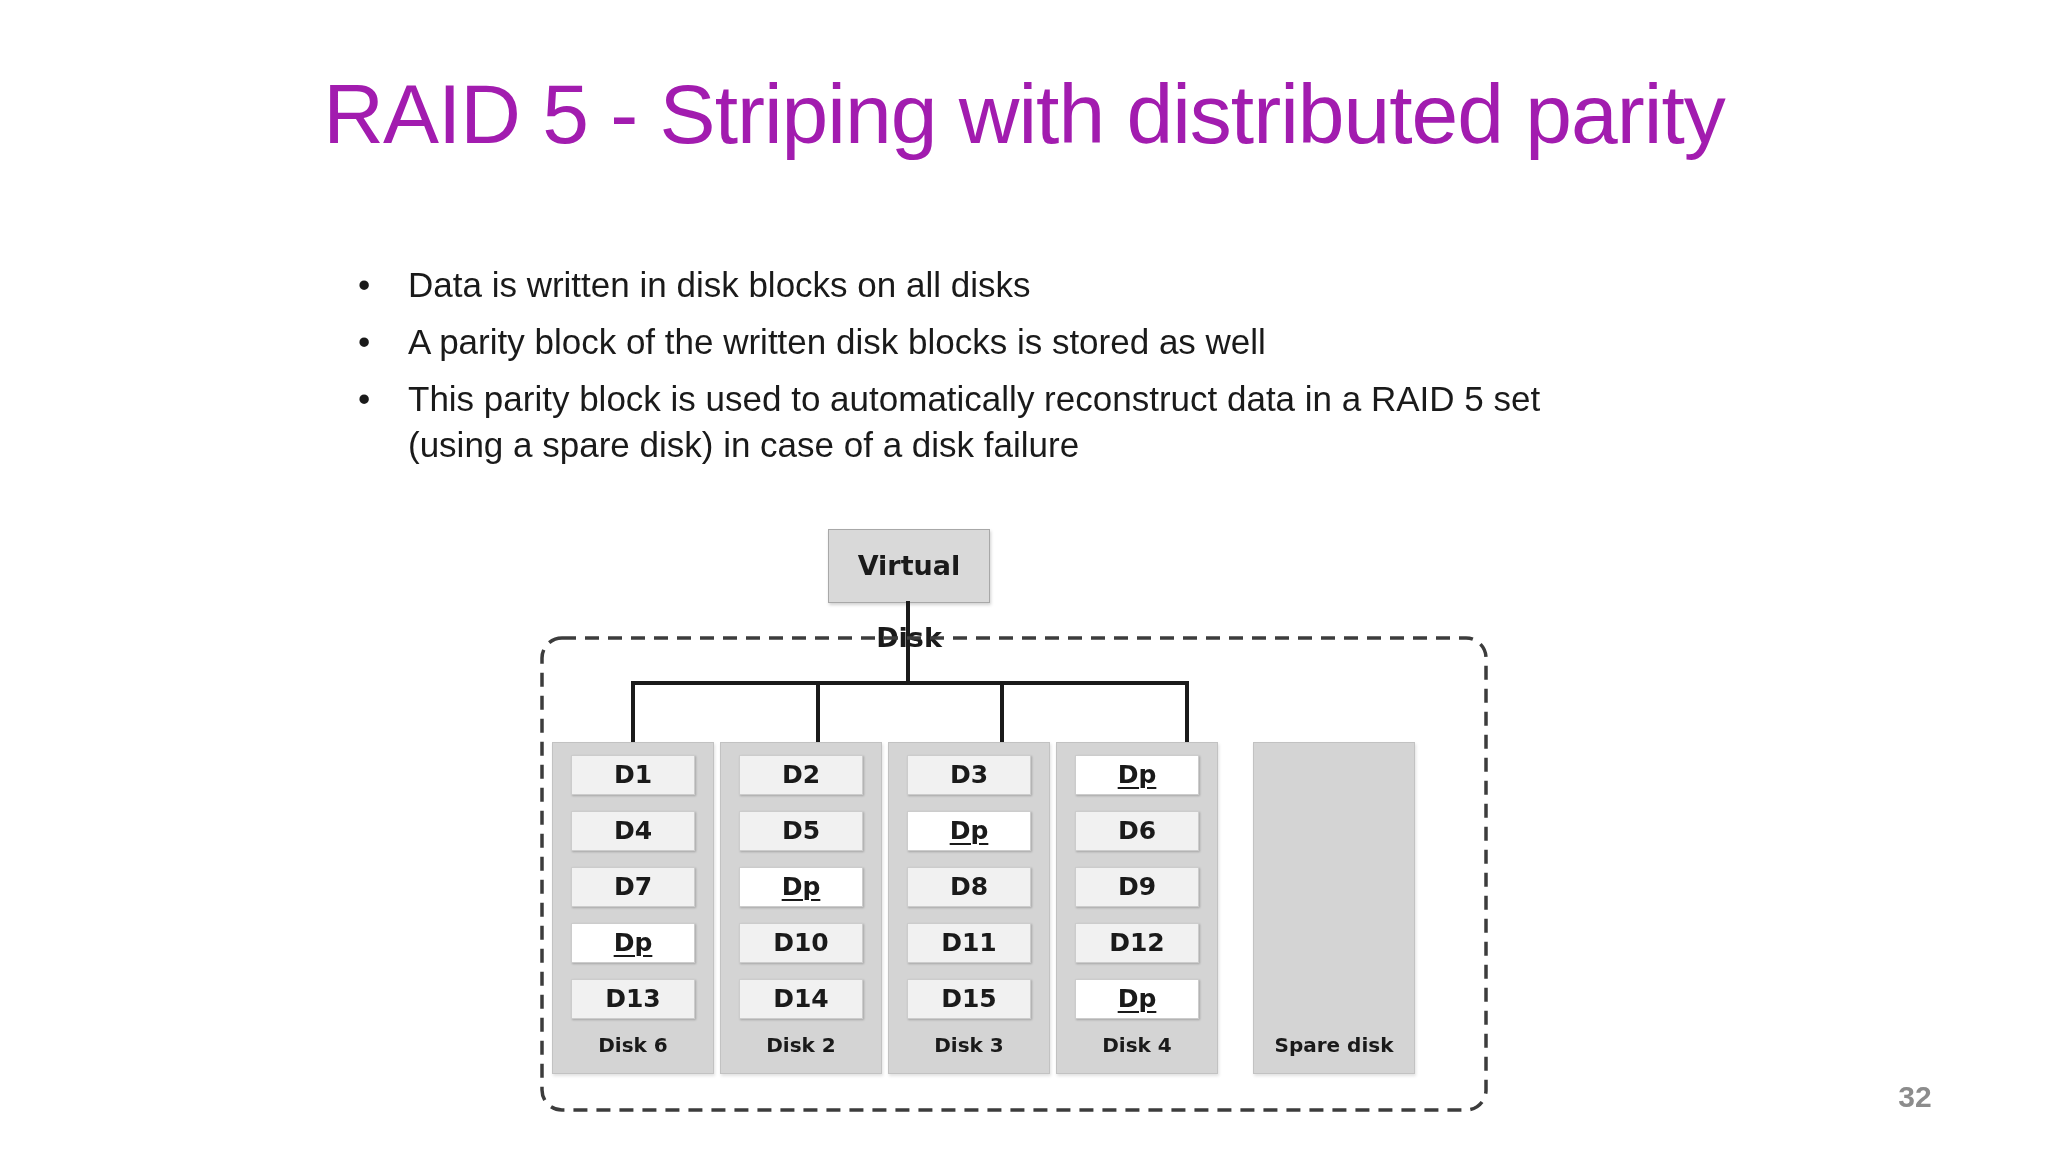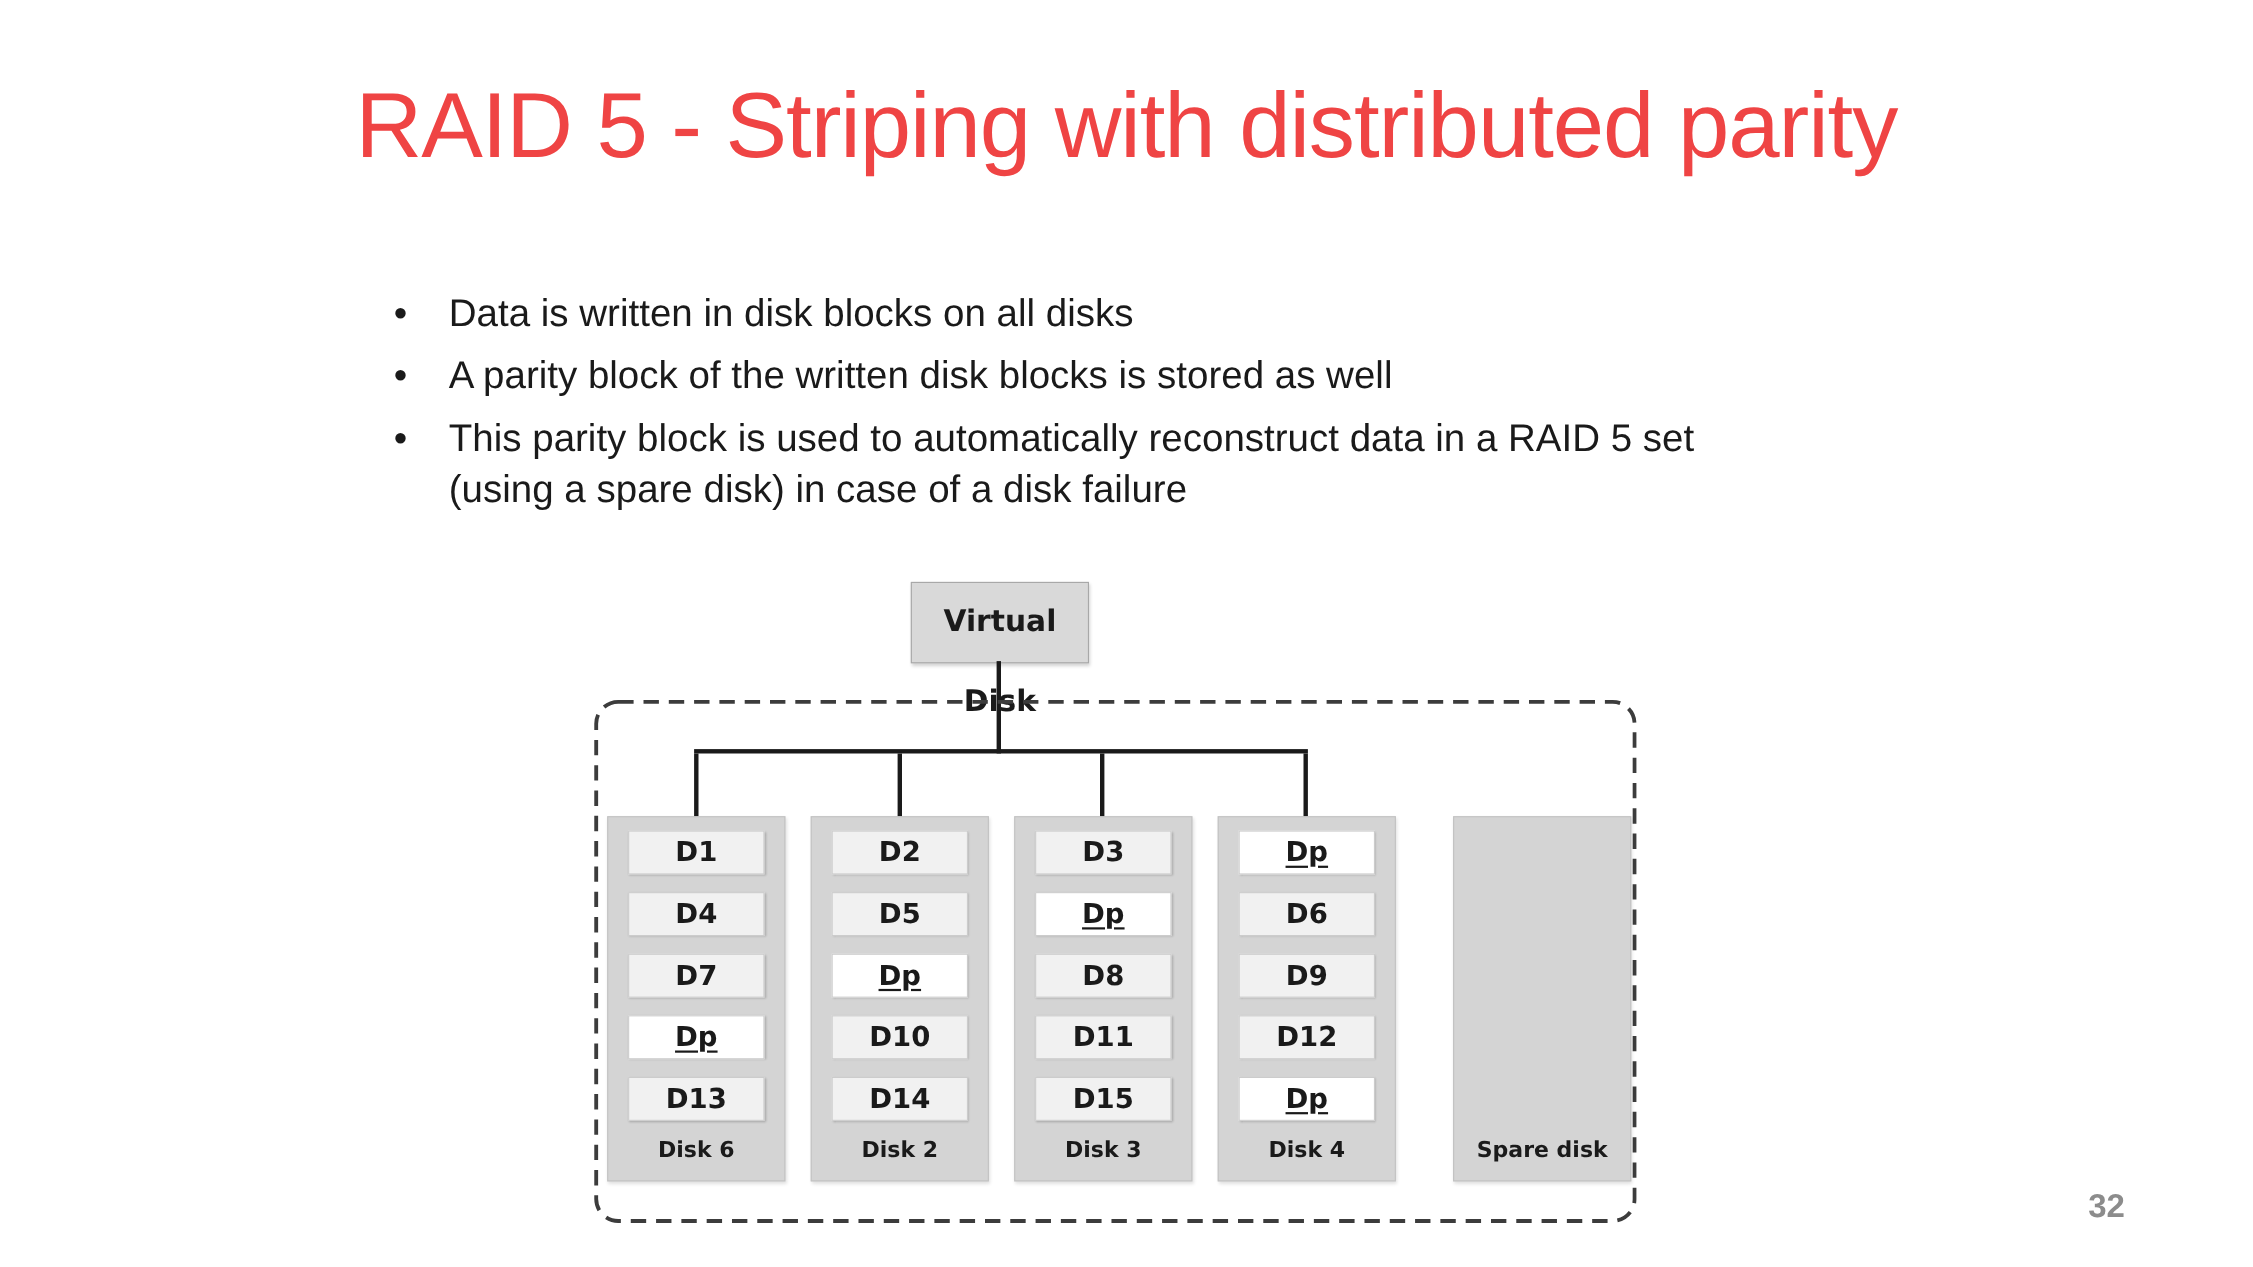"RAID 5 - Striping with" .title { color: #ef4444 -> #a21caf }
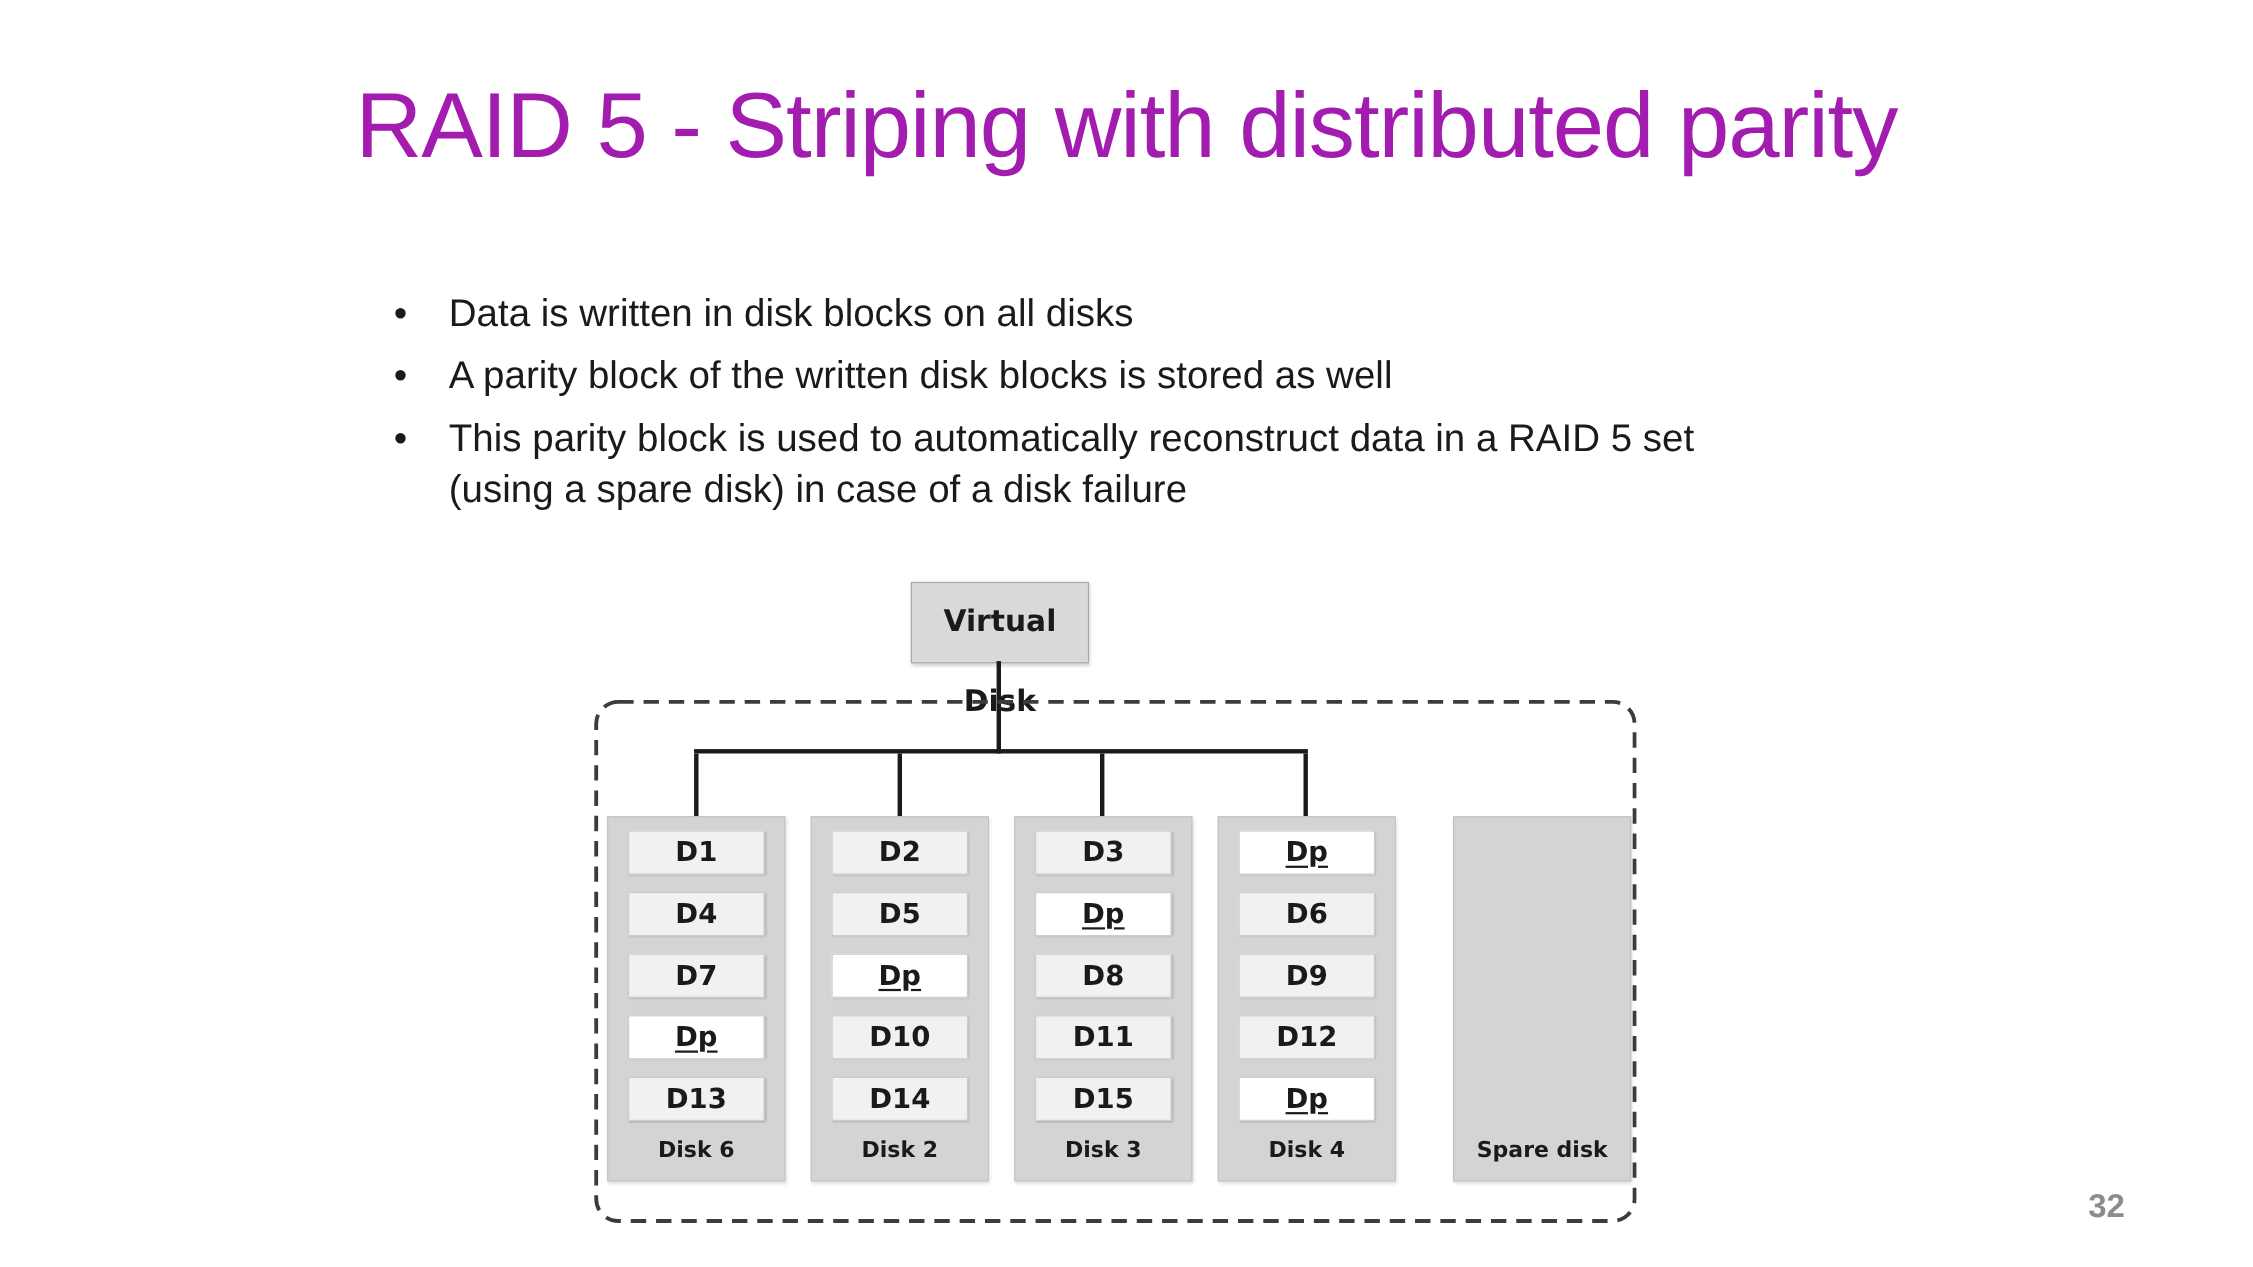"D1" .disk-row { gap: 23px -> 6px }
